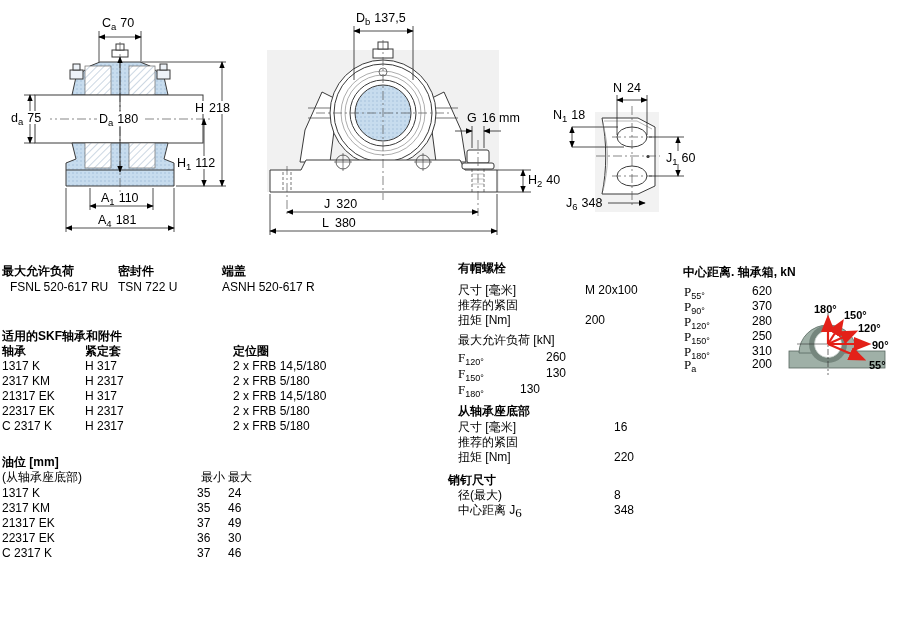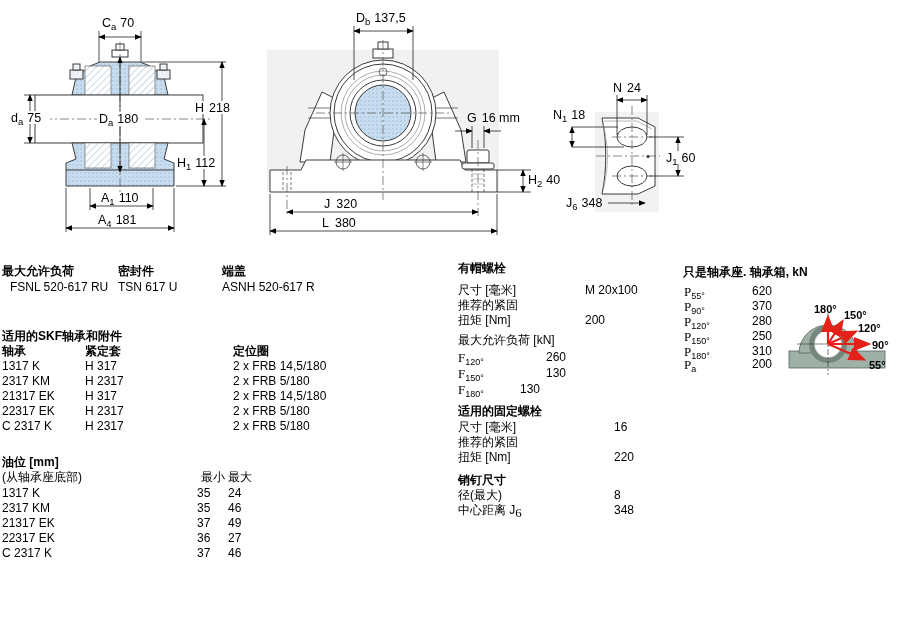"只是轴承座. 轴承箱, kN" span.t { text: 只是轴承座 -> 中心距离 }
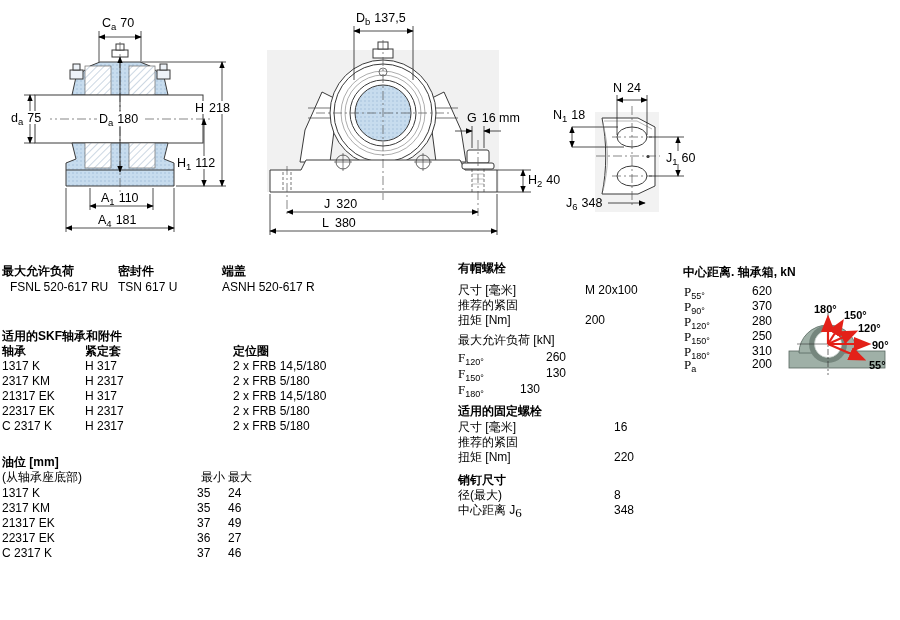"TSN 617 U" span.t { text: 617 -> 722 }
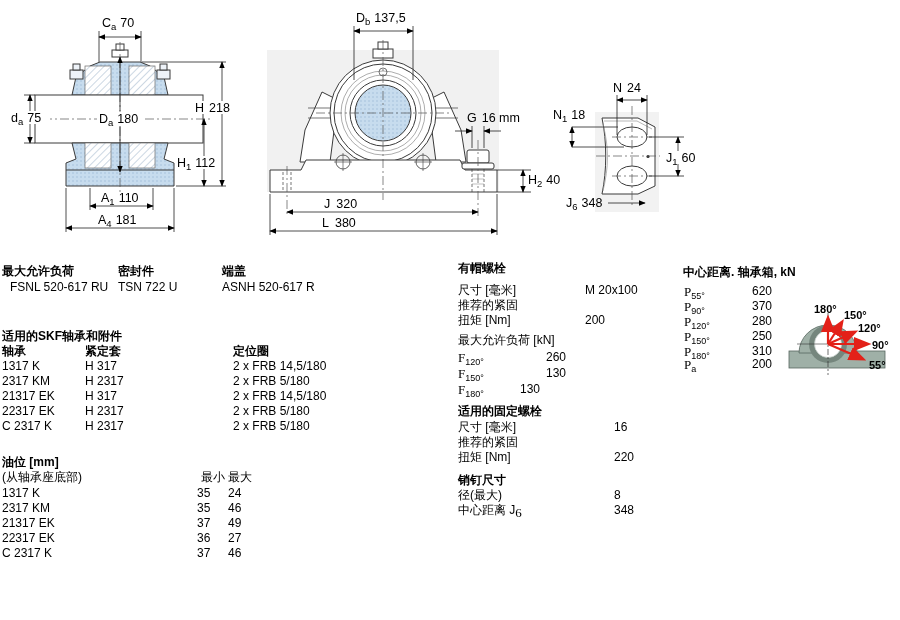"适用的固定螺栓" span.t { text: 适用的固定螺栓 -> 从轴承座底部 }
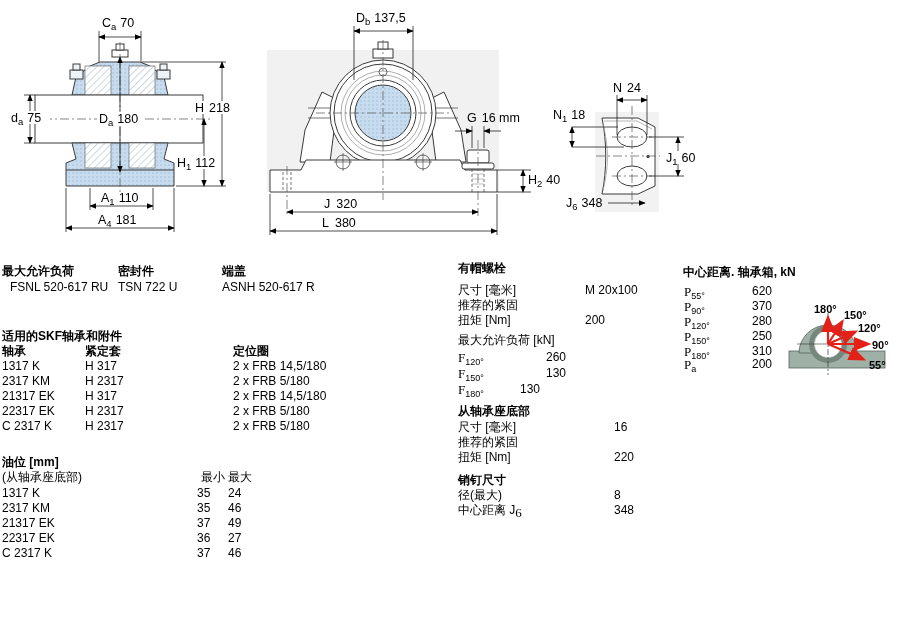"销钉尺寸" span.t { left: 458px -> 448px }
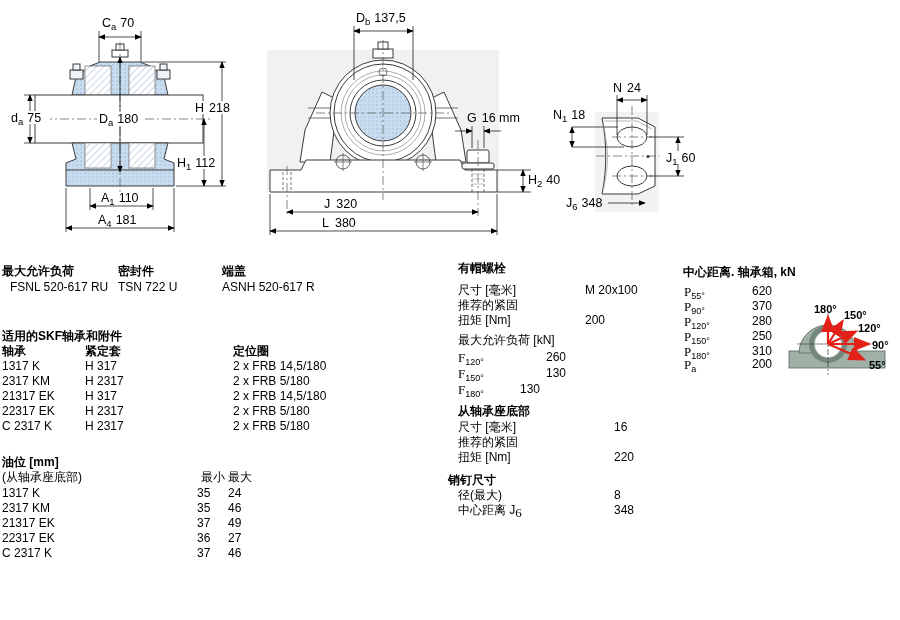"27" span.t { text: 27 -> 30 }
